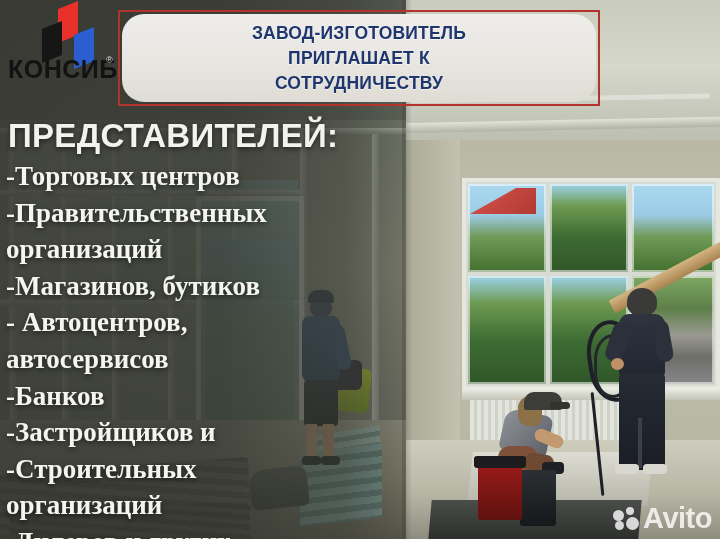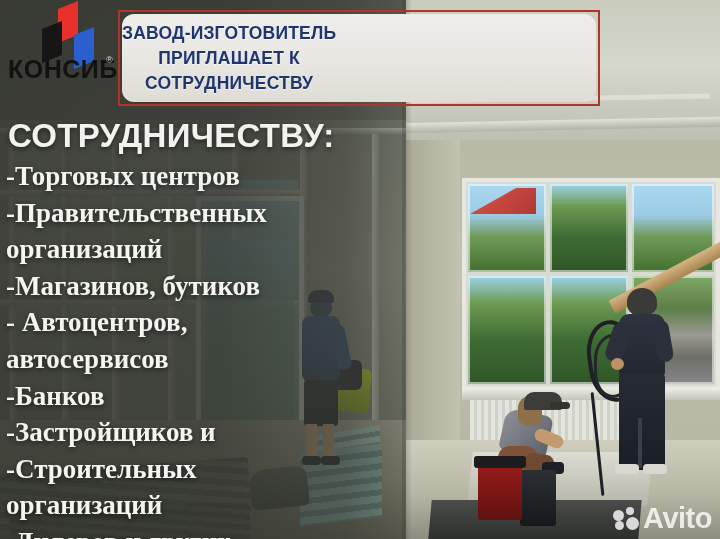"ЗАВОД-ИЗГОТОВИТЕЛЬ" .banner-panel { border-radius: 12px -> 22px; justify-content: none -> center }
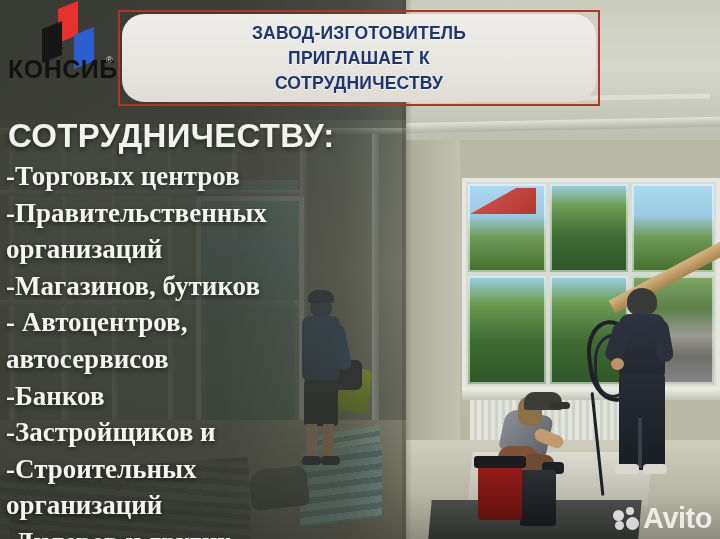"СОТРУДНИЧЕСТВУ:" div.headline { text: СОТРУДНИЧЕСТВУ -> ПРЕДСТАВИТЕЛЕЙ }
